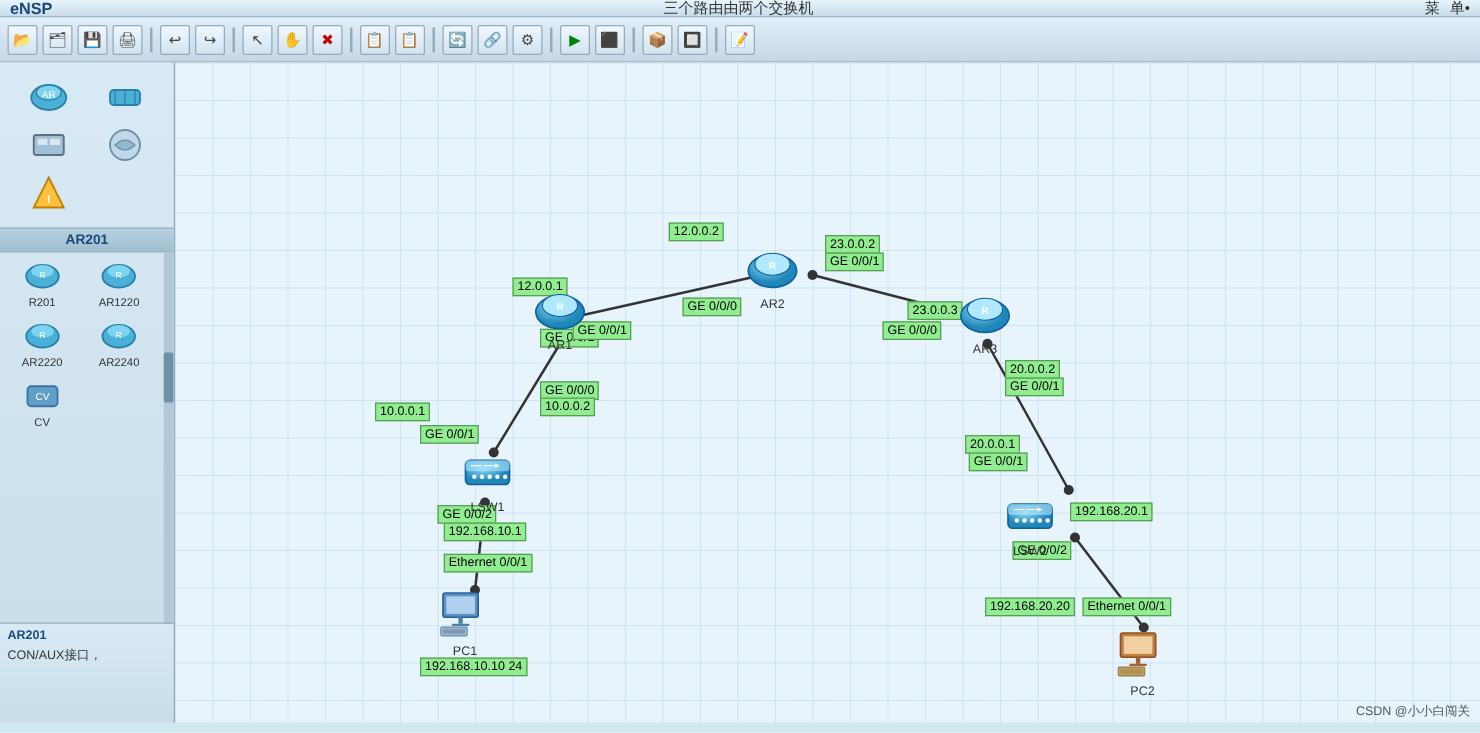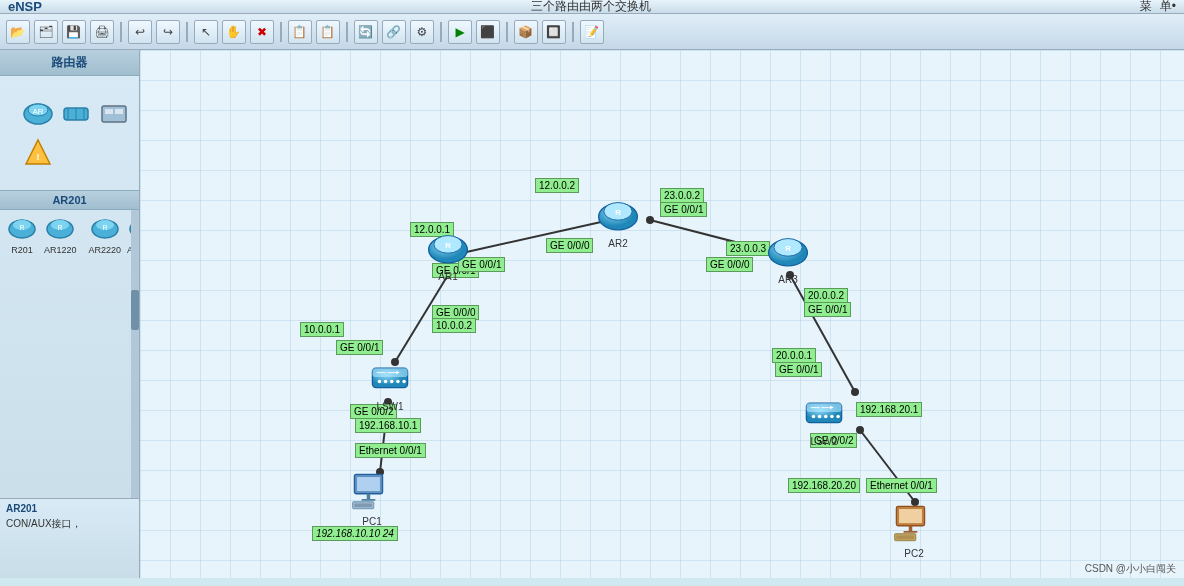"路由器" div { html: <div>路由器</div> -> none }
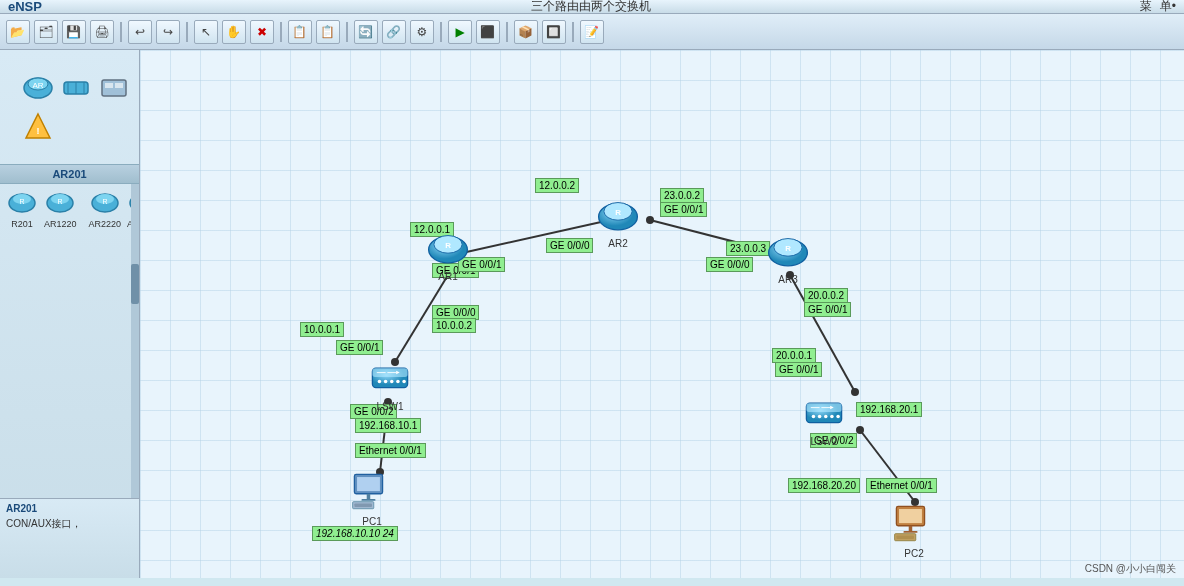"AR" #device-icons { grid-template-columns: repeat(4, 1fr) -> repeat(2, 1fr); padding: 22px -> 12px }
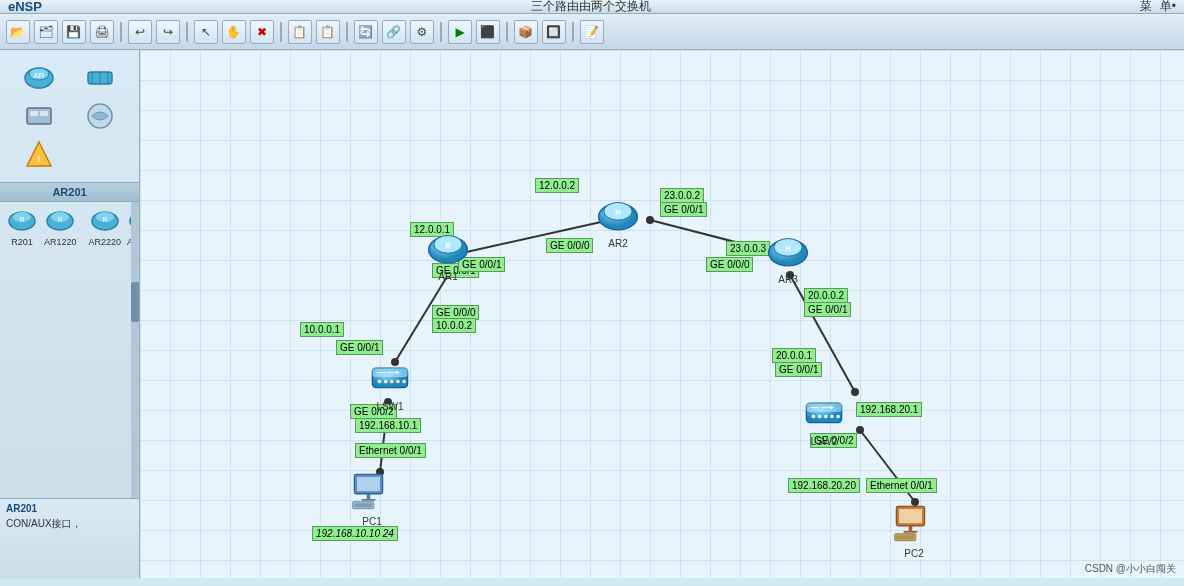"R201" #device-list-scroll { flex-direction: row -> column }
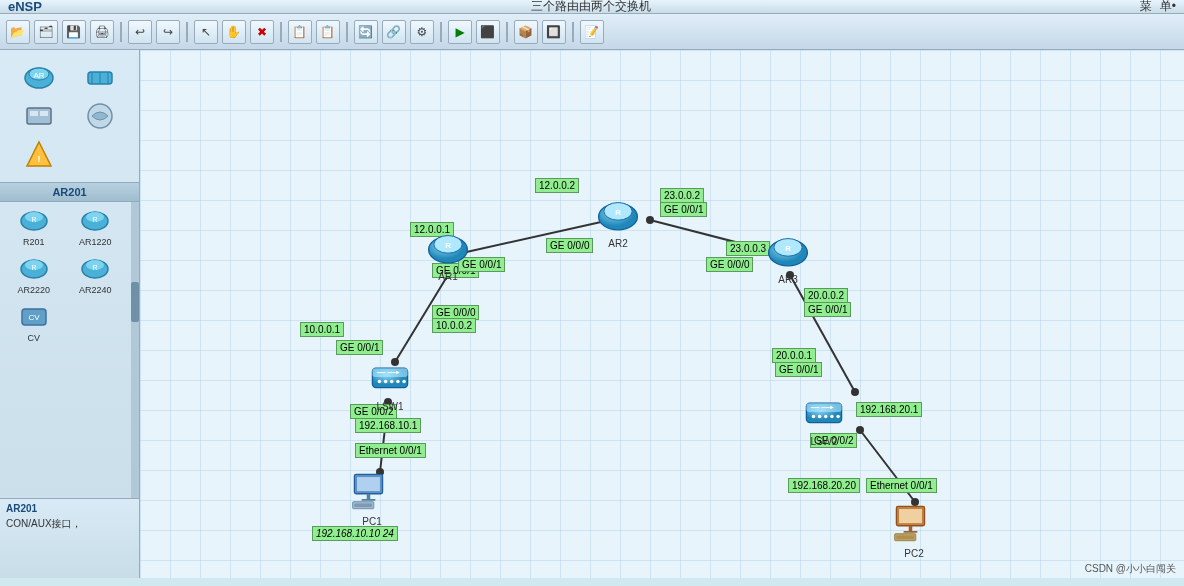"192.168.10.10 24" div.net-label { font-style: italic -> none; left: 172px -> 196px }
